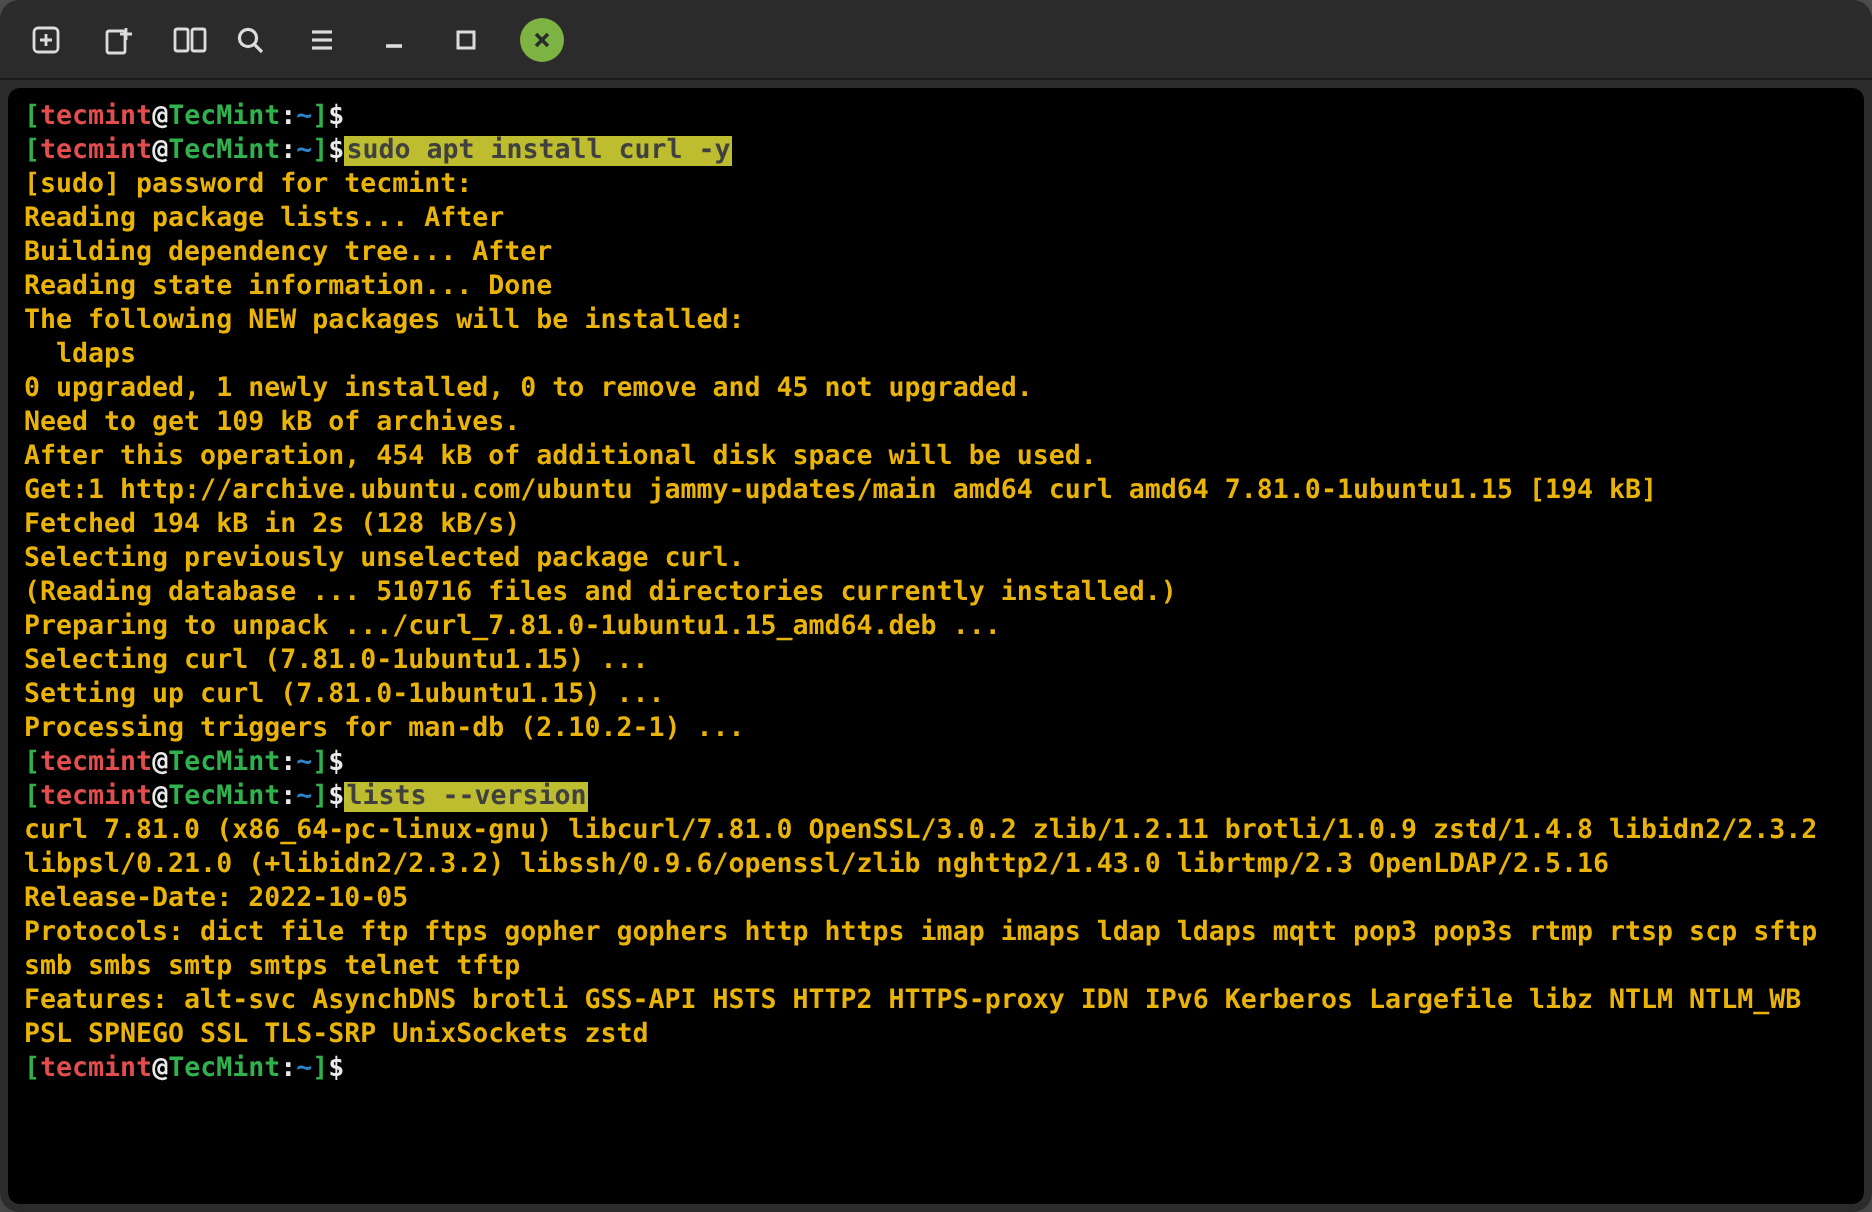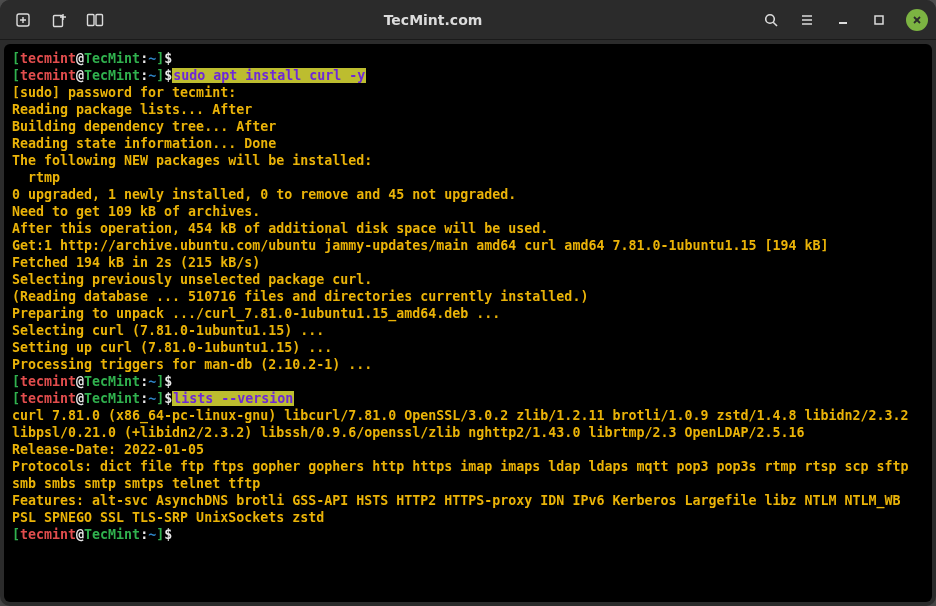"TecMint.com" div.titlebar-center { html: <div>TecMint.com</div> -> none }
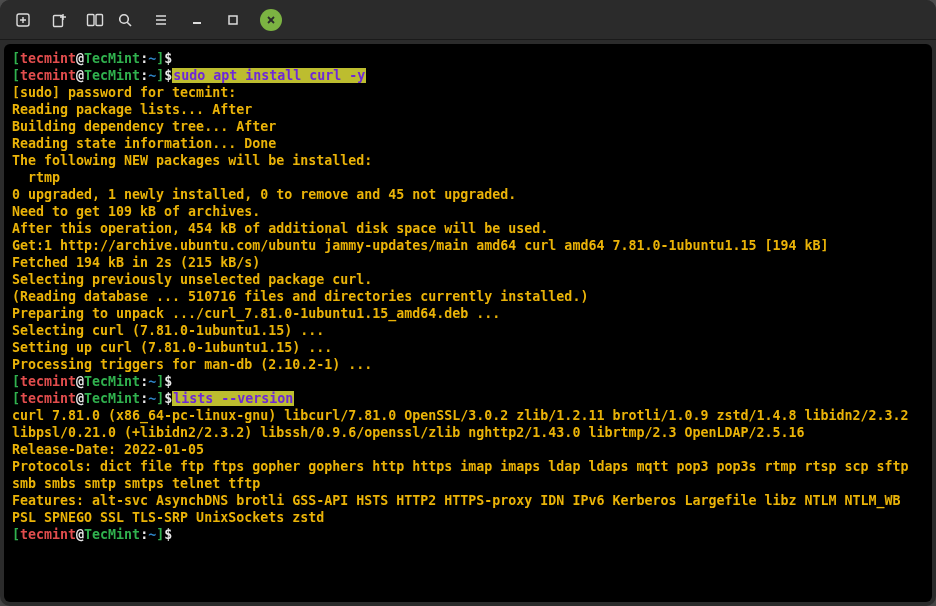"sudo apt install curl -y" .hl { color: #6d28d9 -> #404040 }
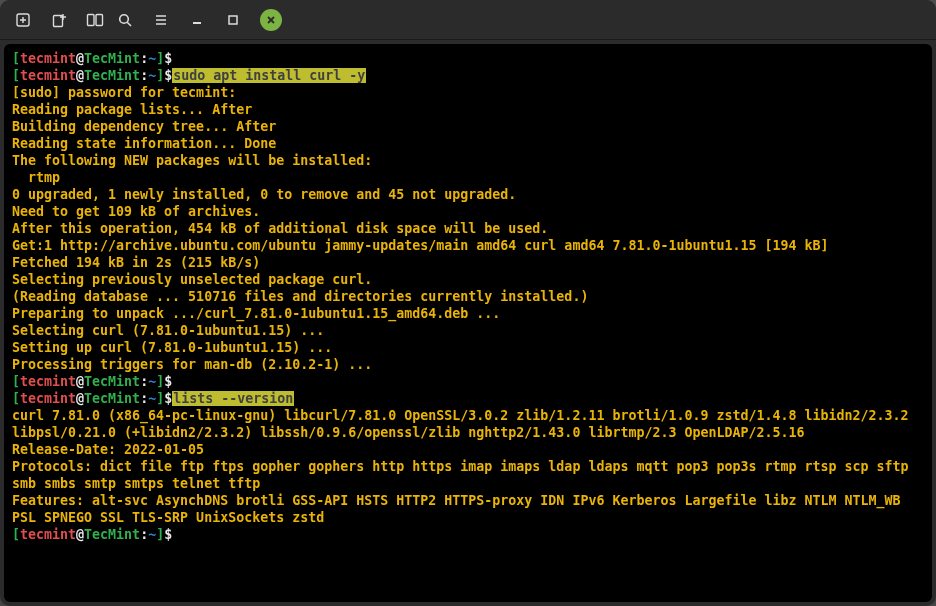"rtmp" span.out { text: rtmp -> ldaps }
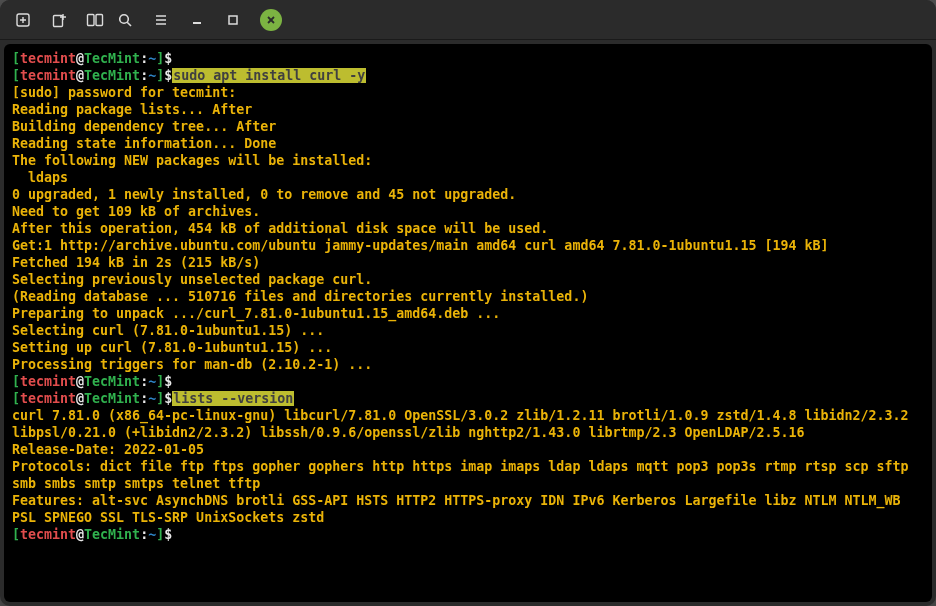"Fetched 194 kB in 2s" span.out { text: 215 -> 128 }
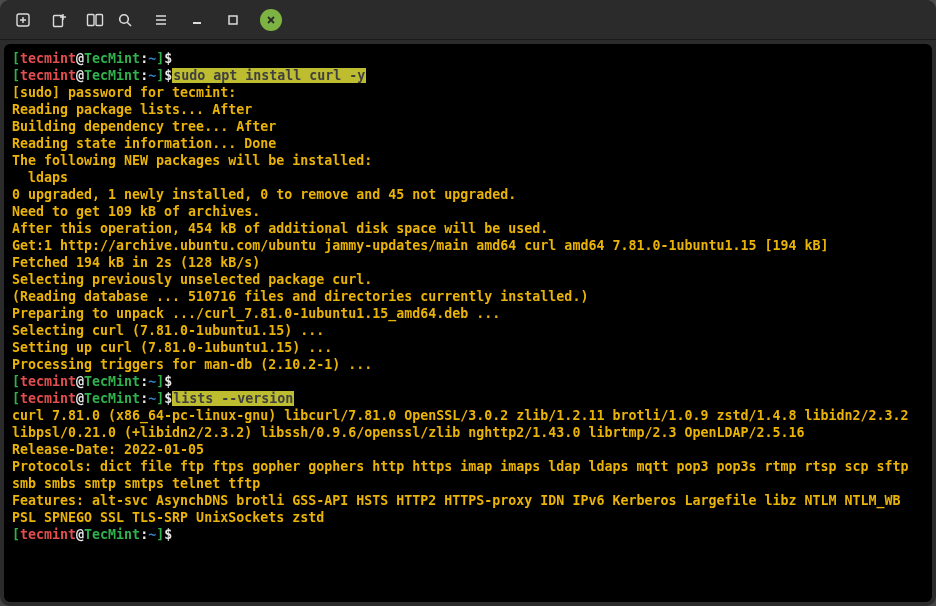"Release-Date: 2022-01-05" span.out { text: 2022-01-05 -> 2022-10-05 }
